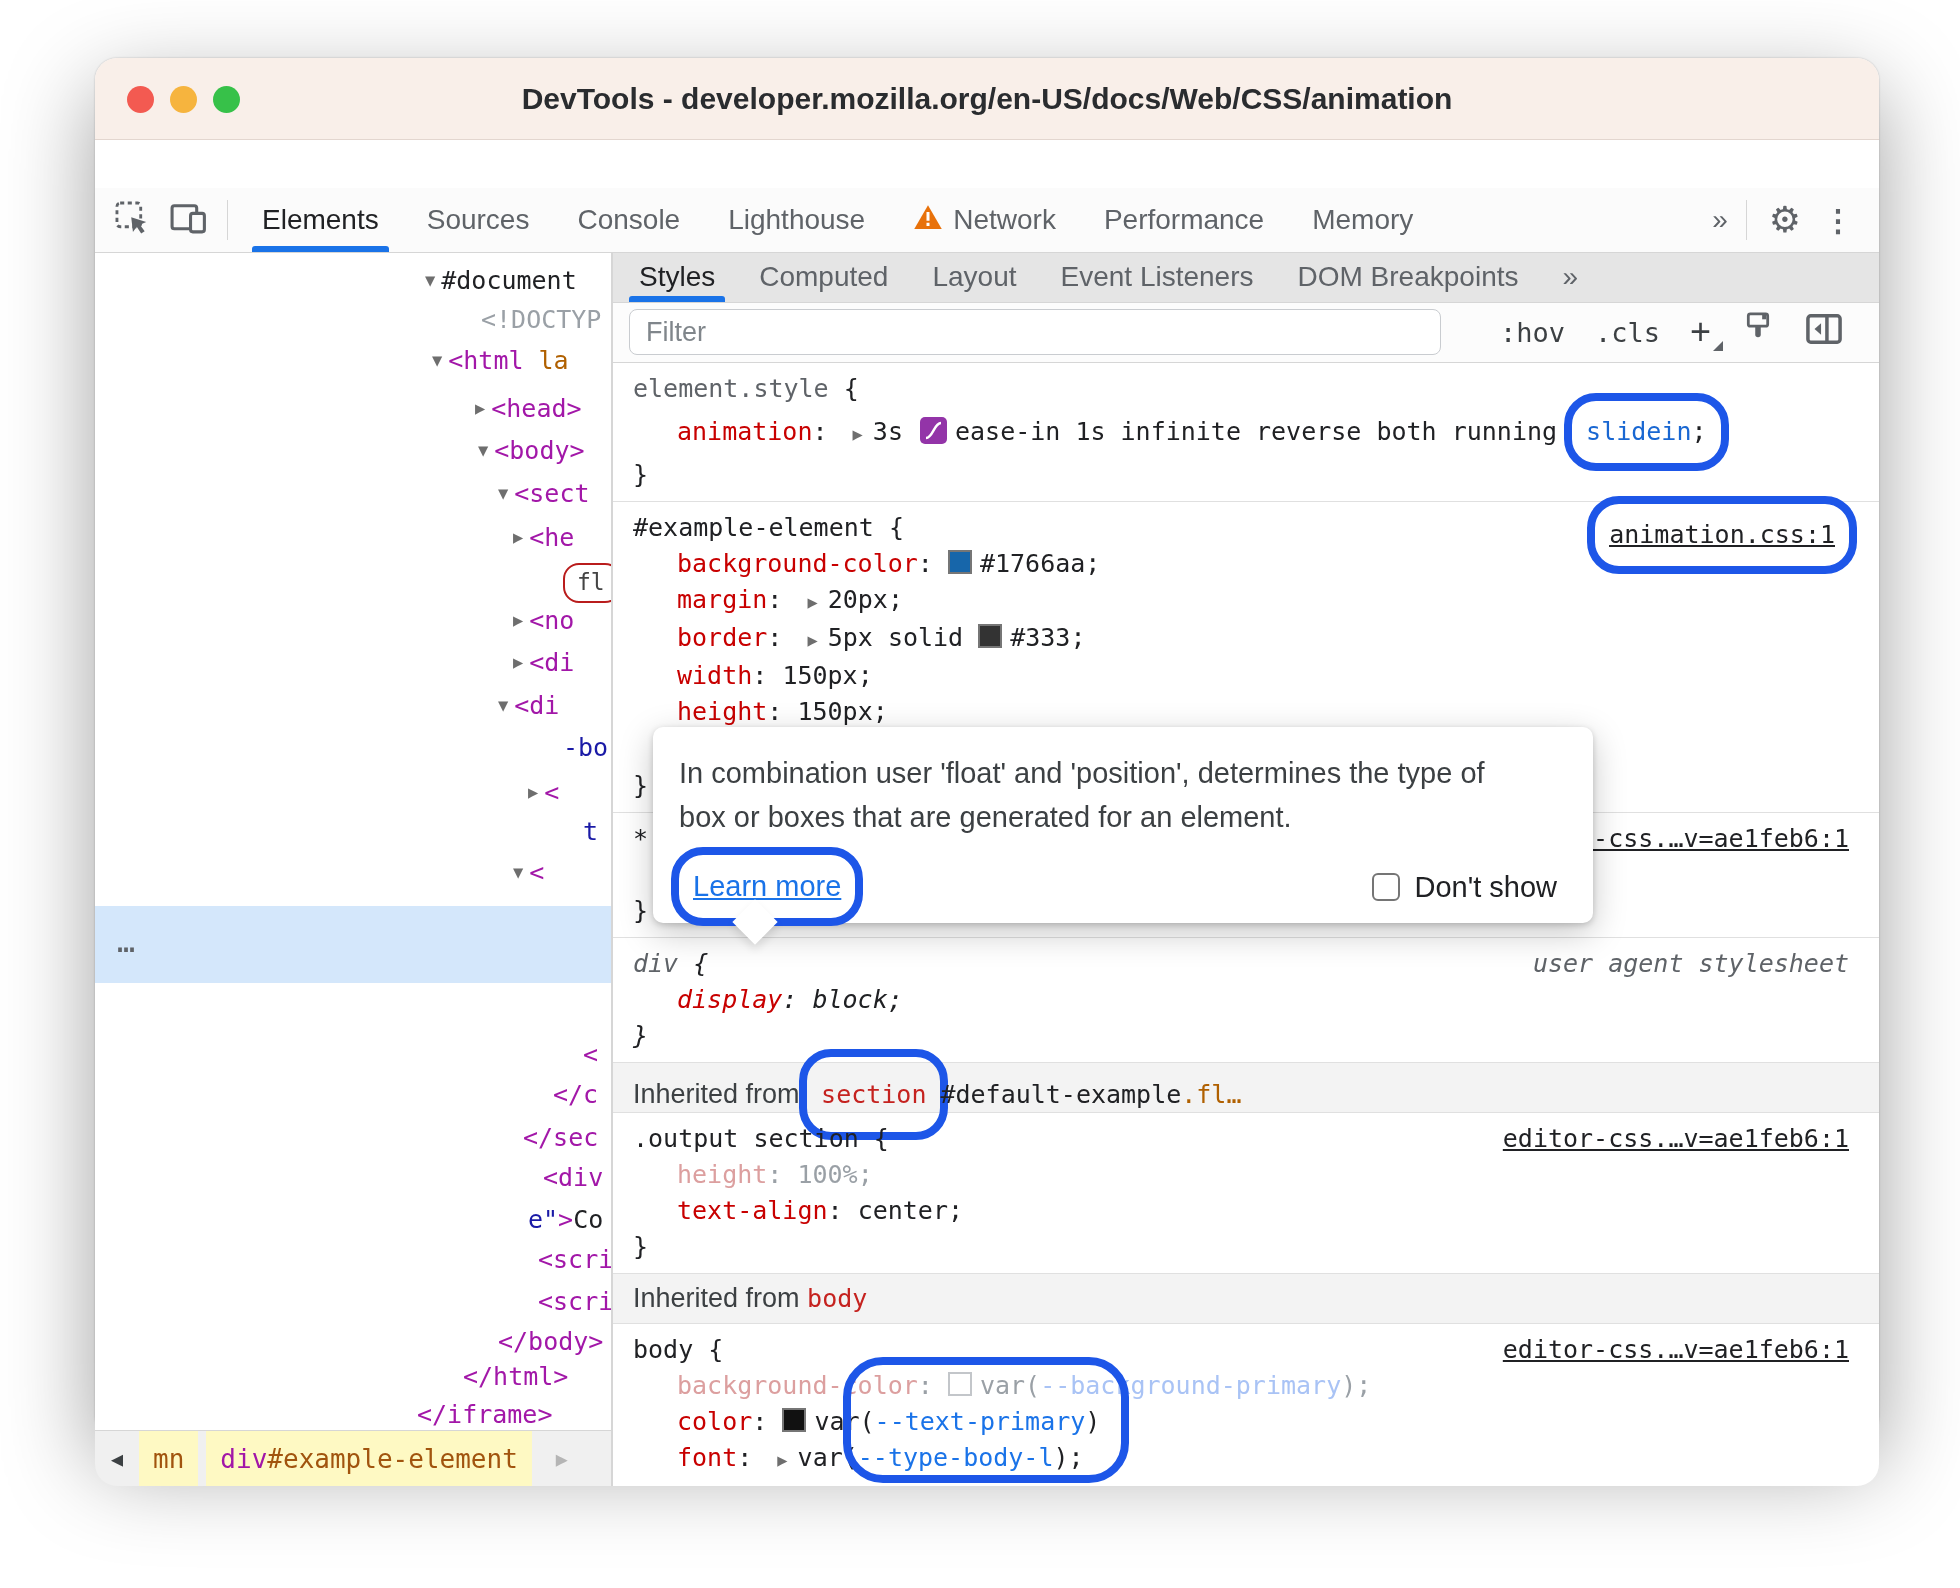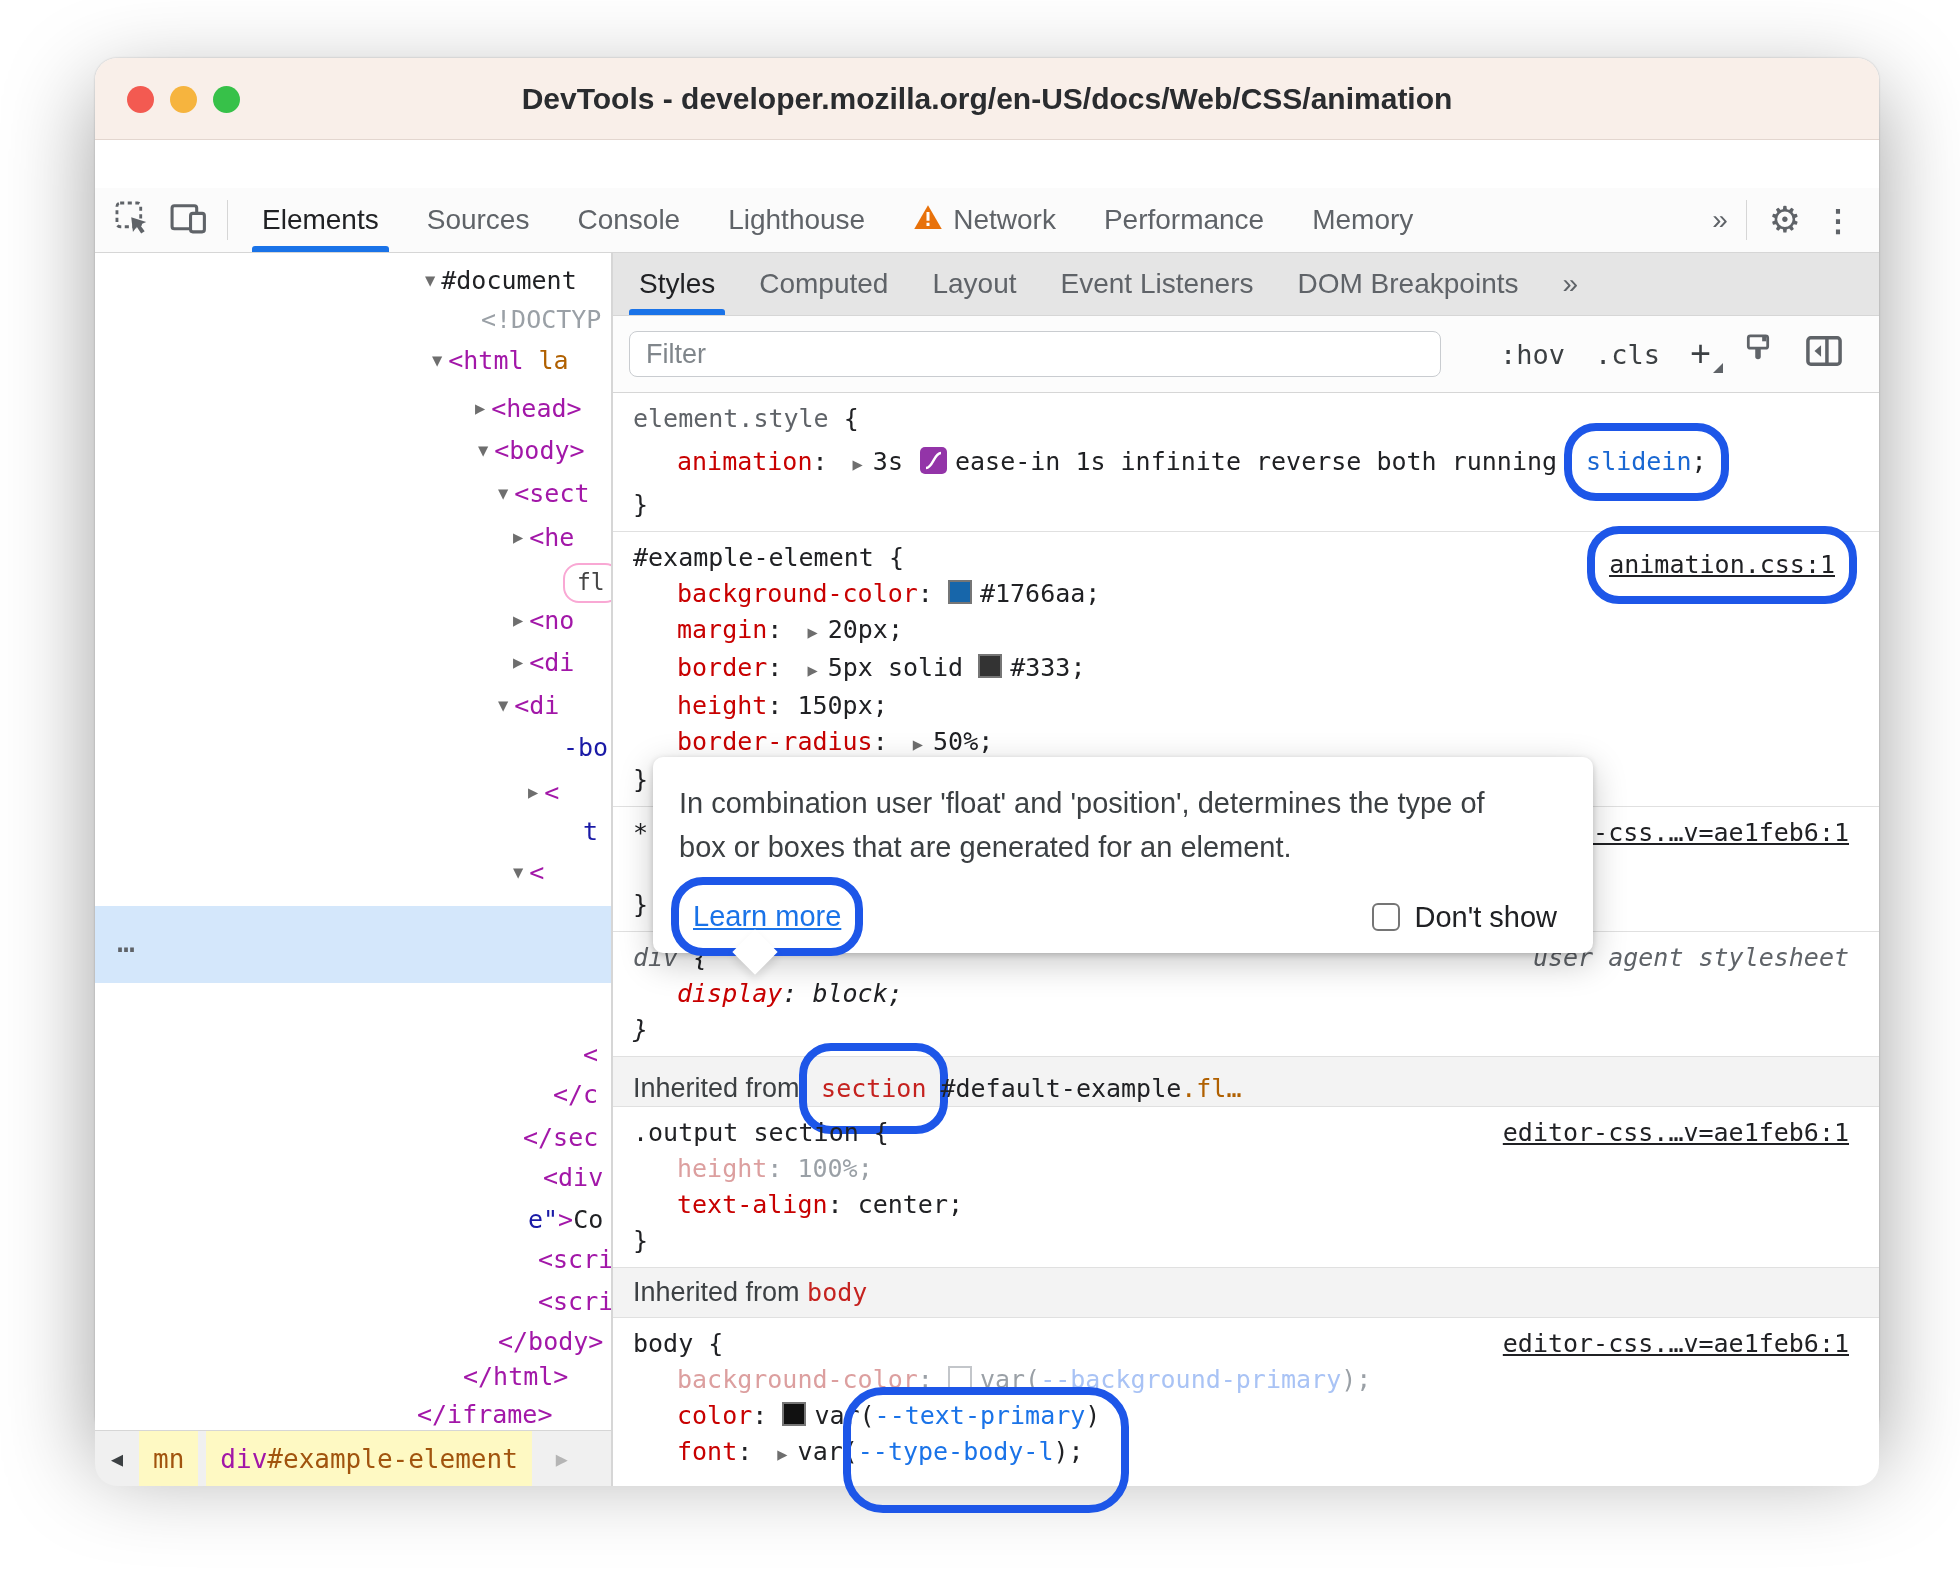"fl" .badge-pill { border: 2px solid #f9a8d4 -> 2px solid #b91c1c }
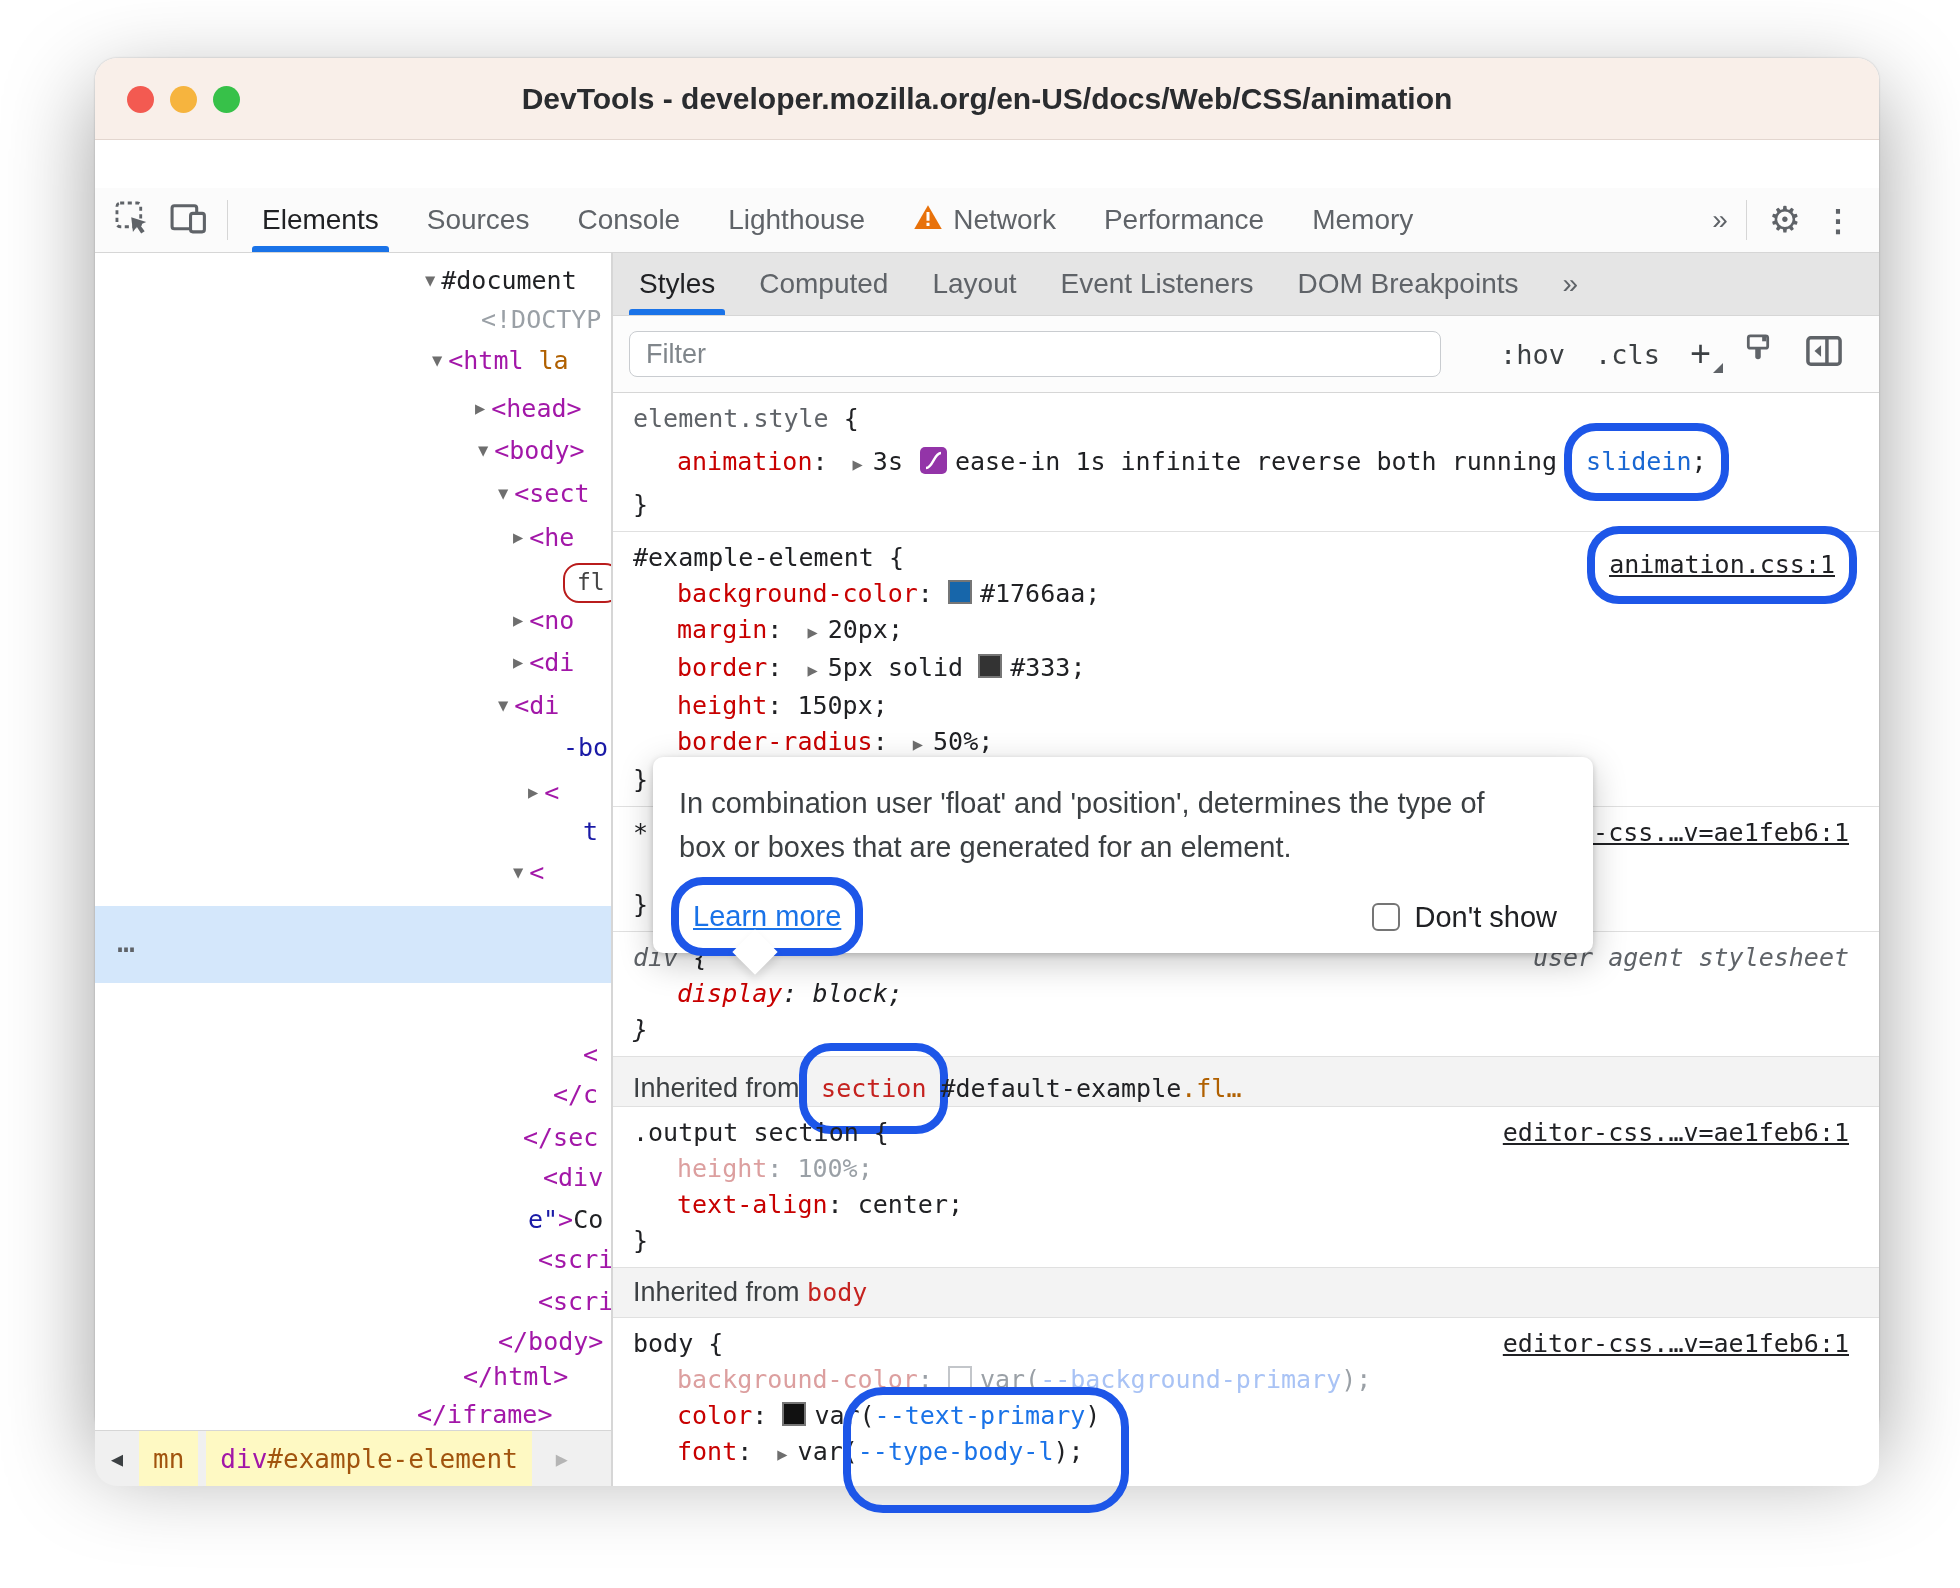"width: 150px;" div.rline { html: none -> <div><span>width</span><span>: </span><span>150px;</span></div> }
